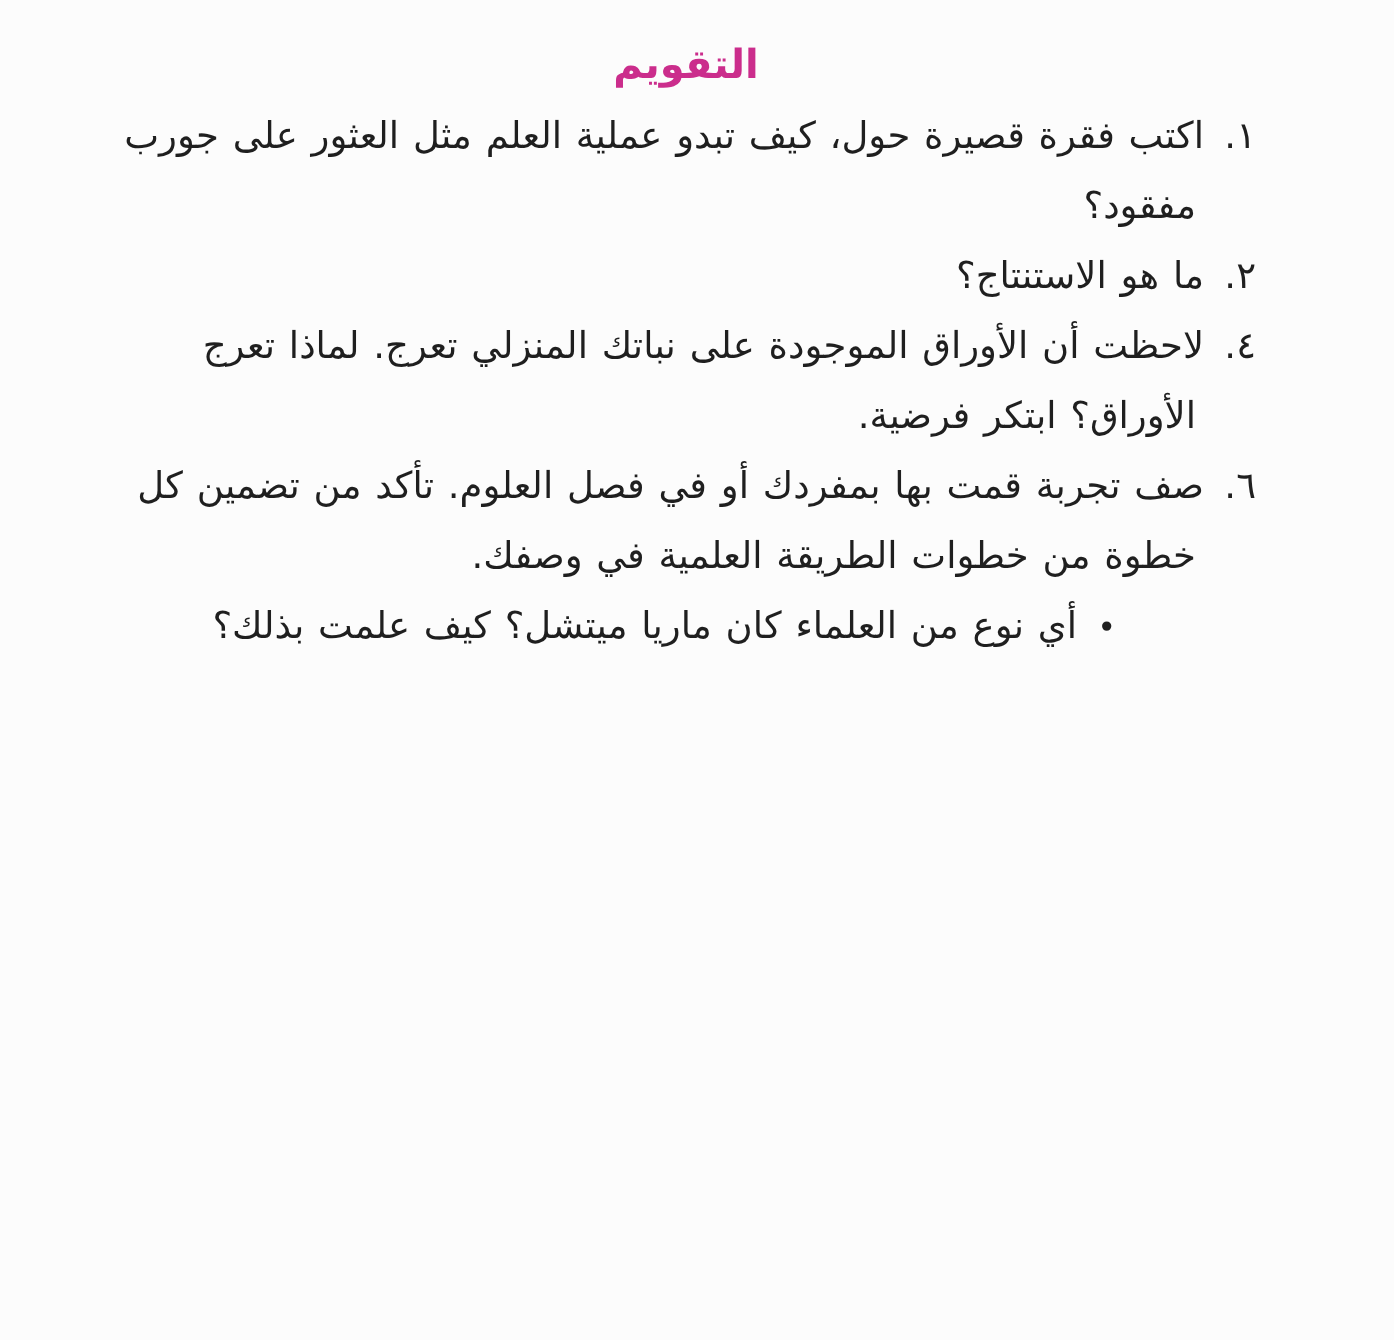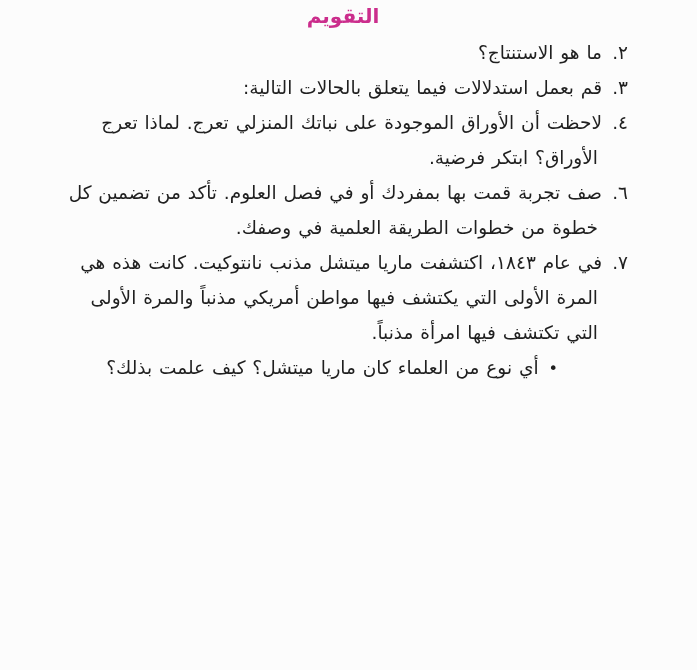"التقويم" .page { padding: 0 69px 0 58px -> 16px 69px 0 58px }
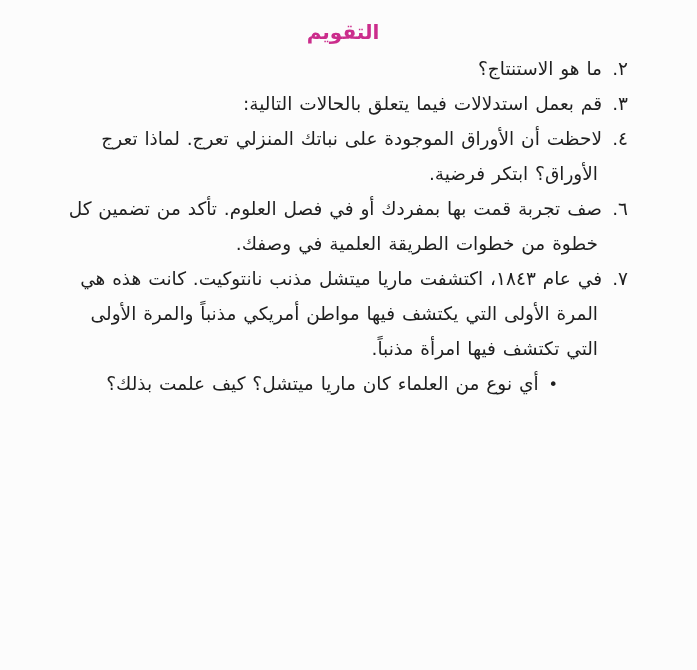"١.اكتب فقرة قصيرة حول، كيف" div.q { html: none -> <div> <span>١.</span><span>اكتب فقرة قصيرة حول، كيف تبدو عملية العلم مثل العثور على جورب مفقود؟</span> </div> }
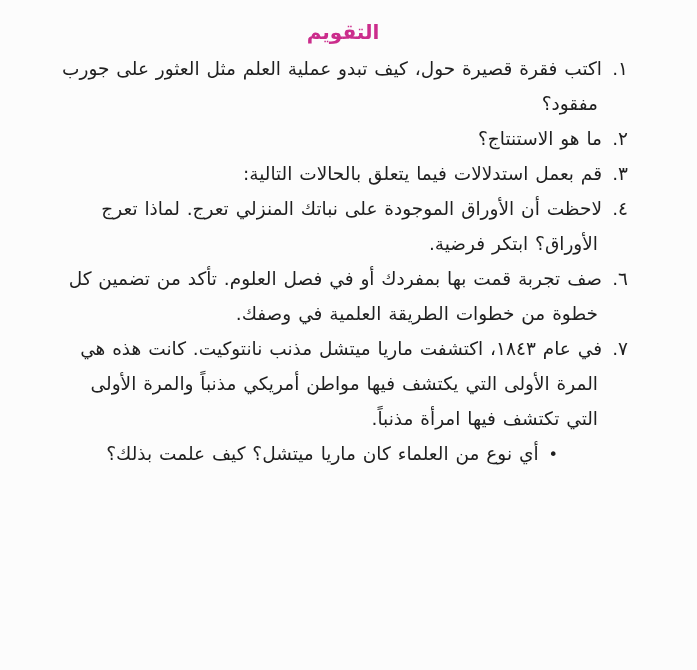"٣.قم بعمل استدلالات فيما يتعلق" div.q { html: <div> <span>٣.</span><span>قم بعمل استدلالات فيما يتعلق بالحالات التالية:</span> </div> -> none }
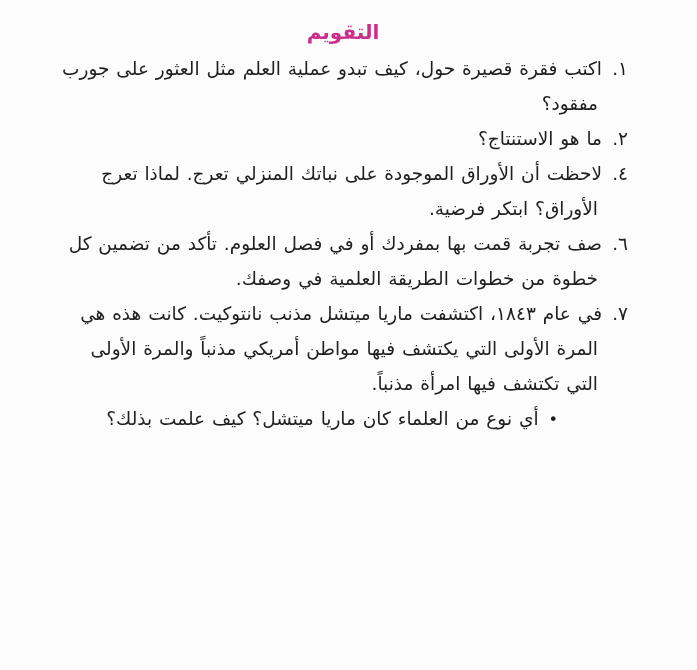"٧.في عام ١٨٤٣، اكتشفت ماريا" div.q { html: <div> <span>٧.</span><span>في عام ١٨٤٣، اكتشفت ماريا ميتشل مذنب نانتوكيت. كانت هذه هي المرة الأولى التي يكتشف فيها مواطن أمريكي مذنباً والمرة الأولى التي تكتشف فيها امرأة مذنباً.</span> </div> -> none }
